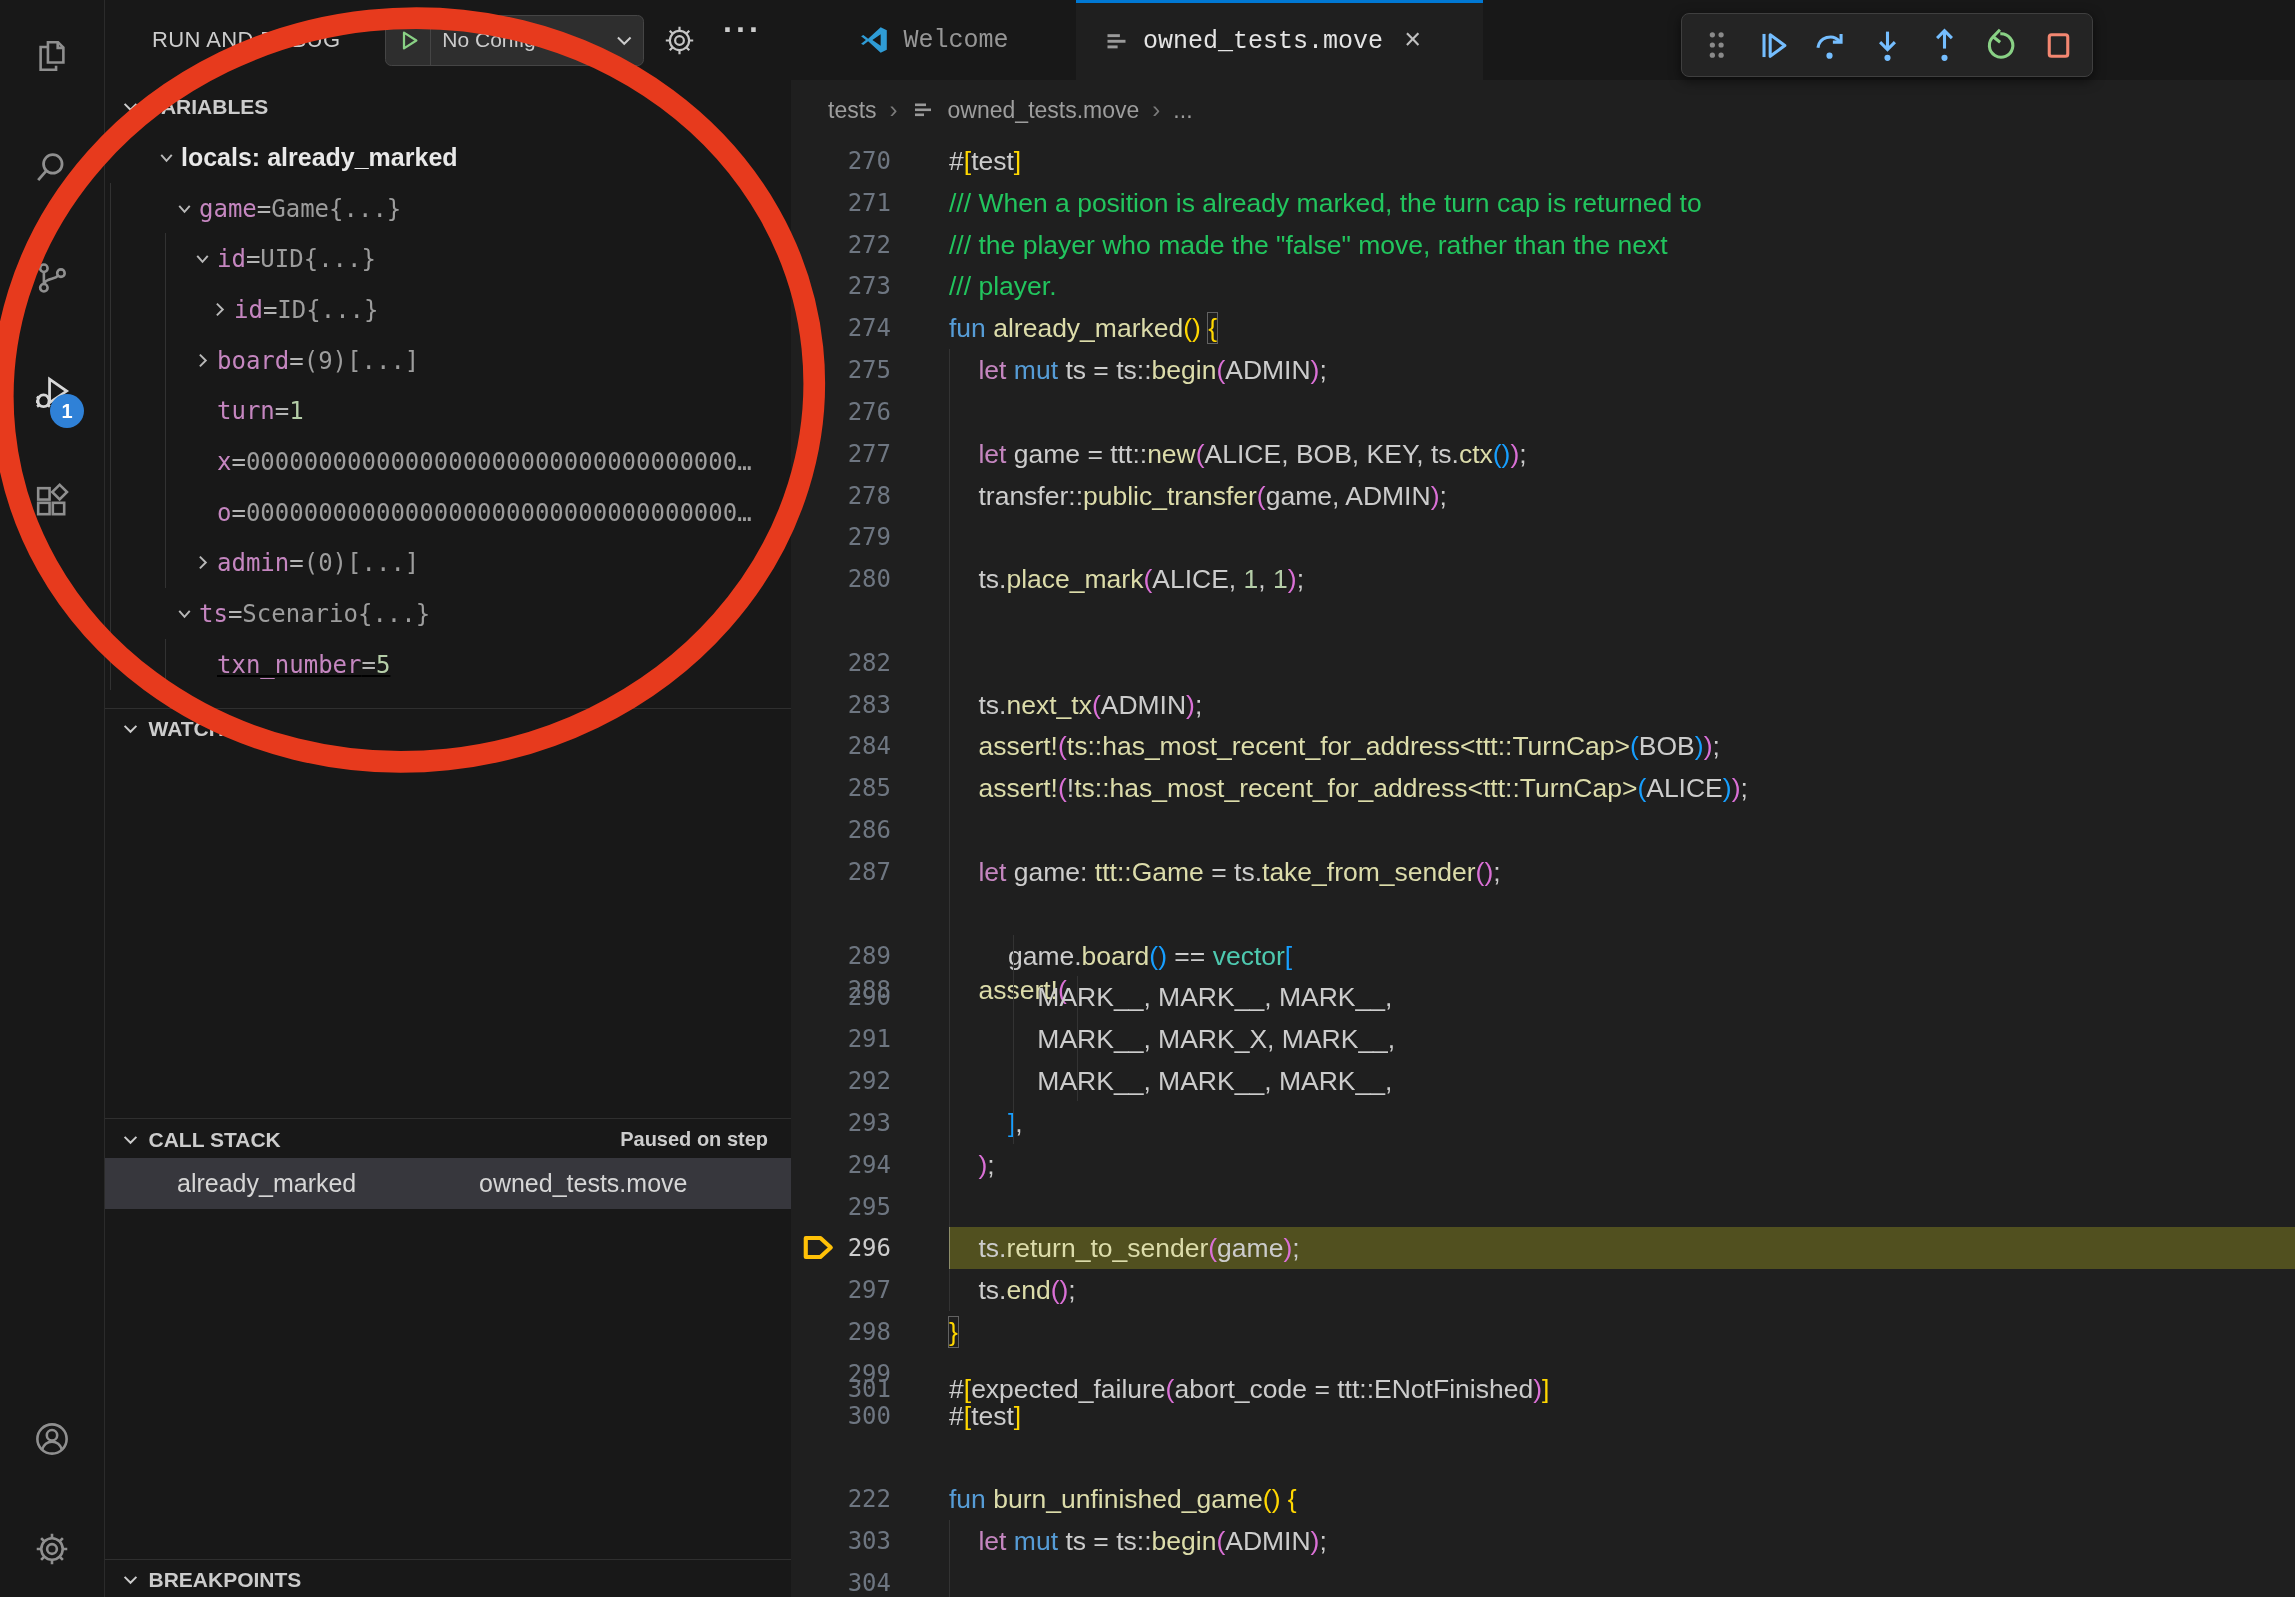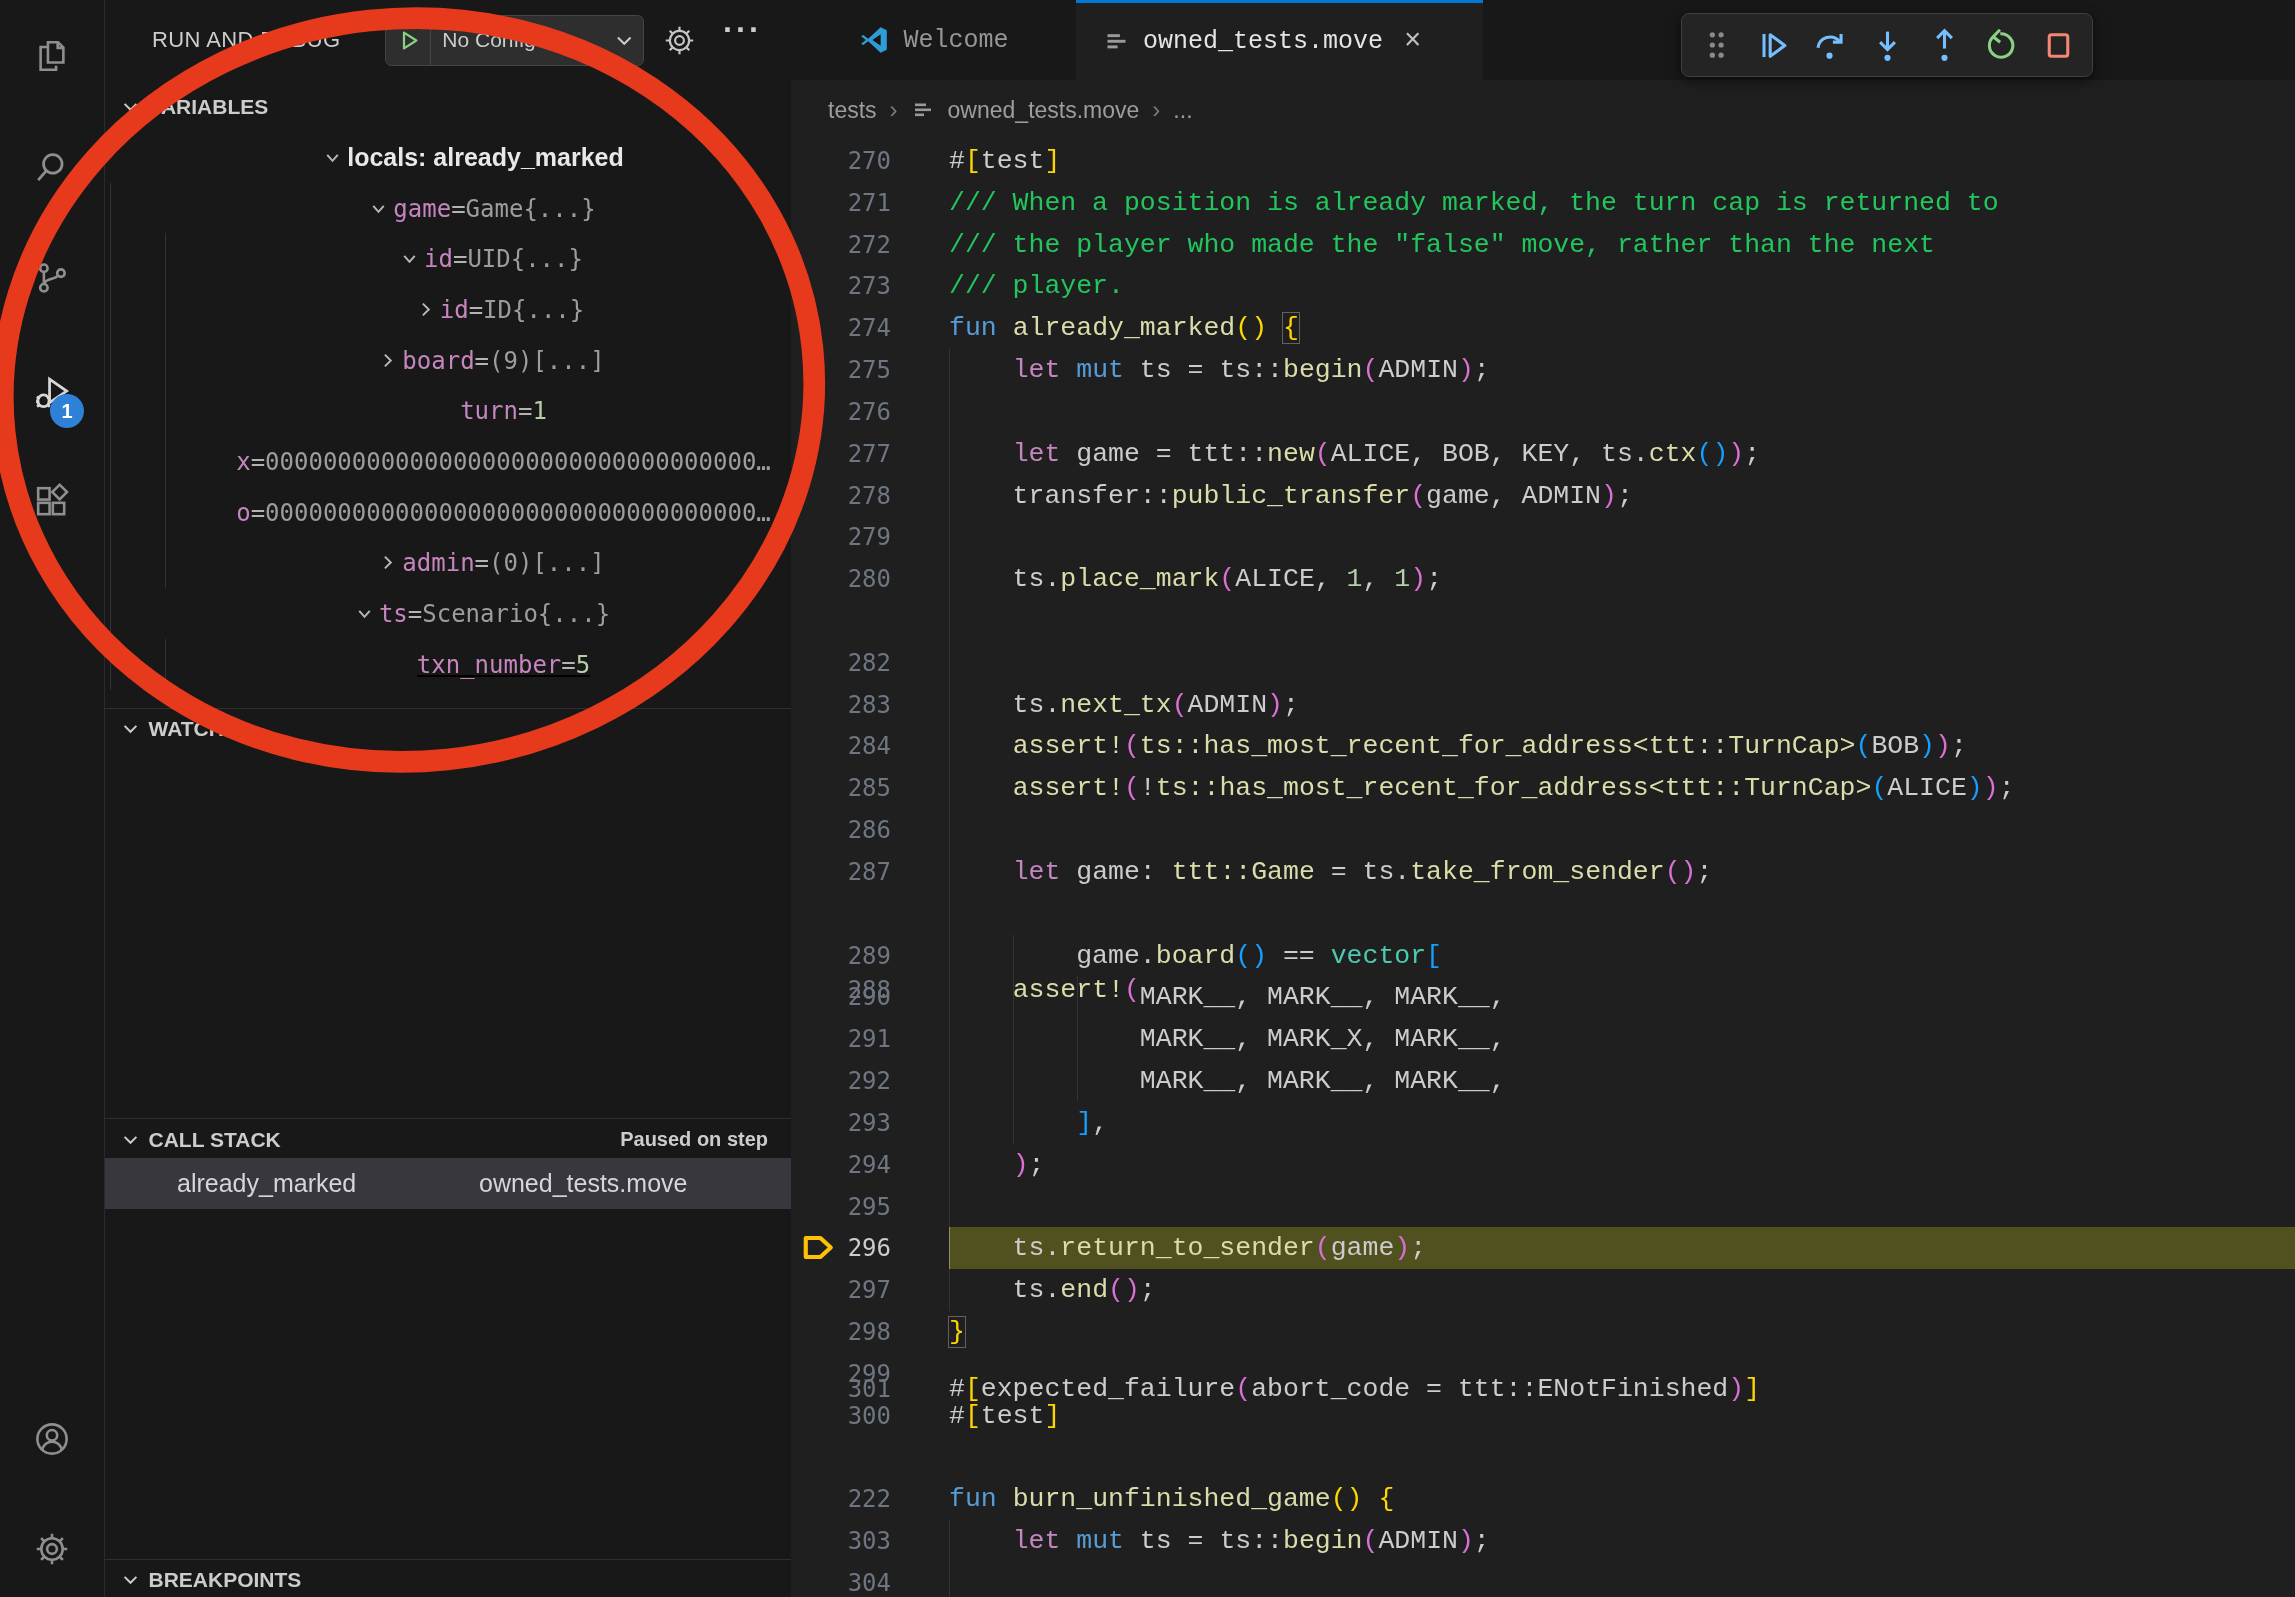"locals: already_marked" .tree-row { justify-content: center -> none; left: 5px -> 12px }
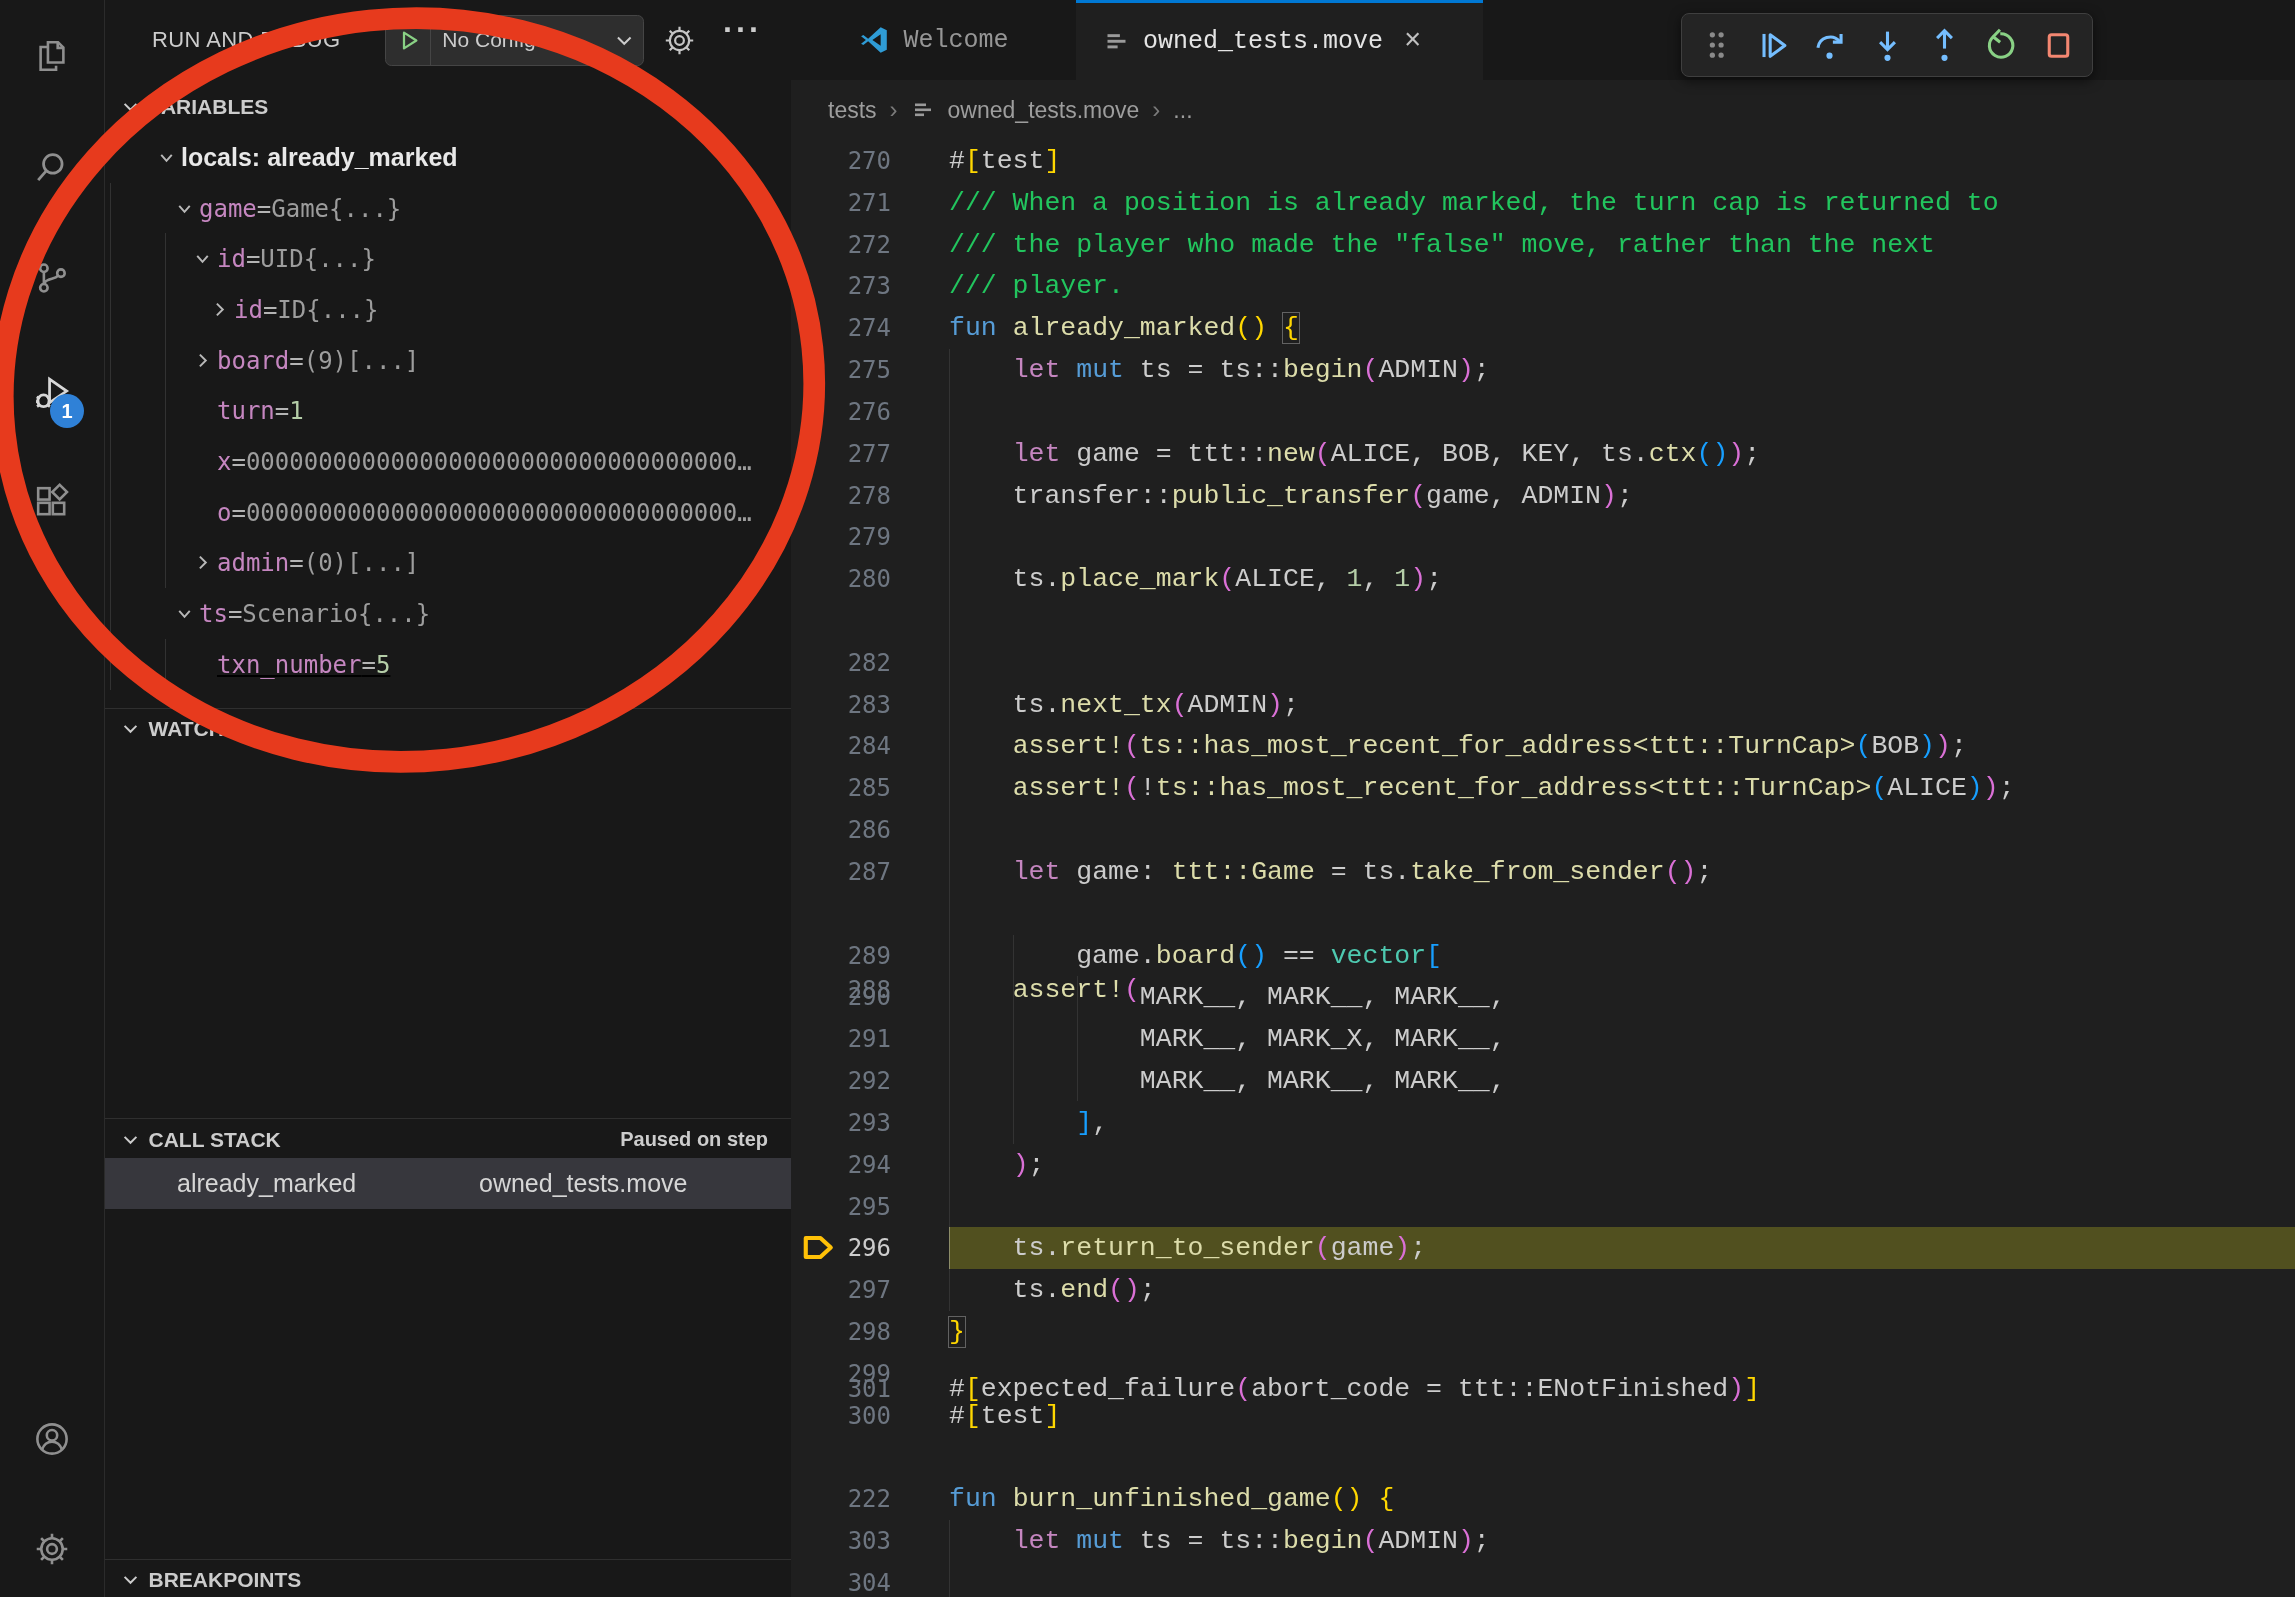"#[test]" .code-text { font-family: Liberation Mono, monospace -> Liberation Sans, sans-serif }
